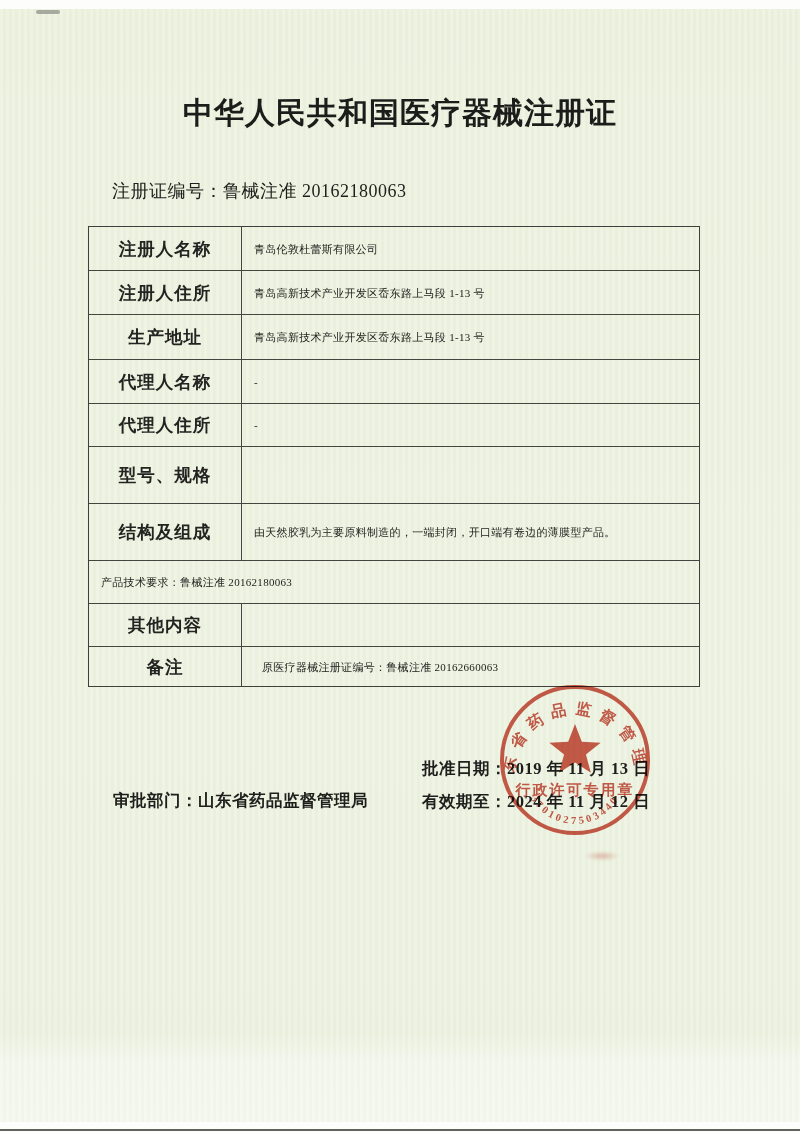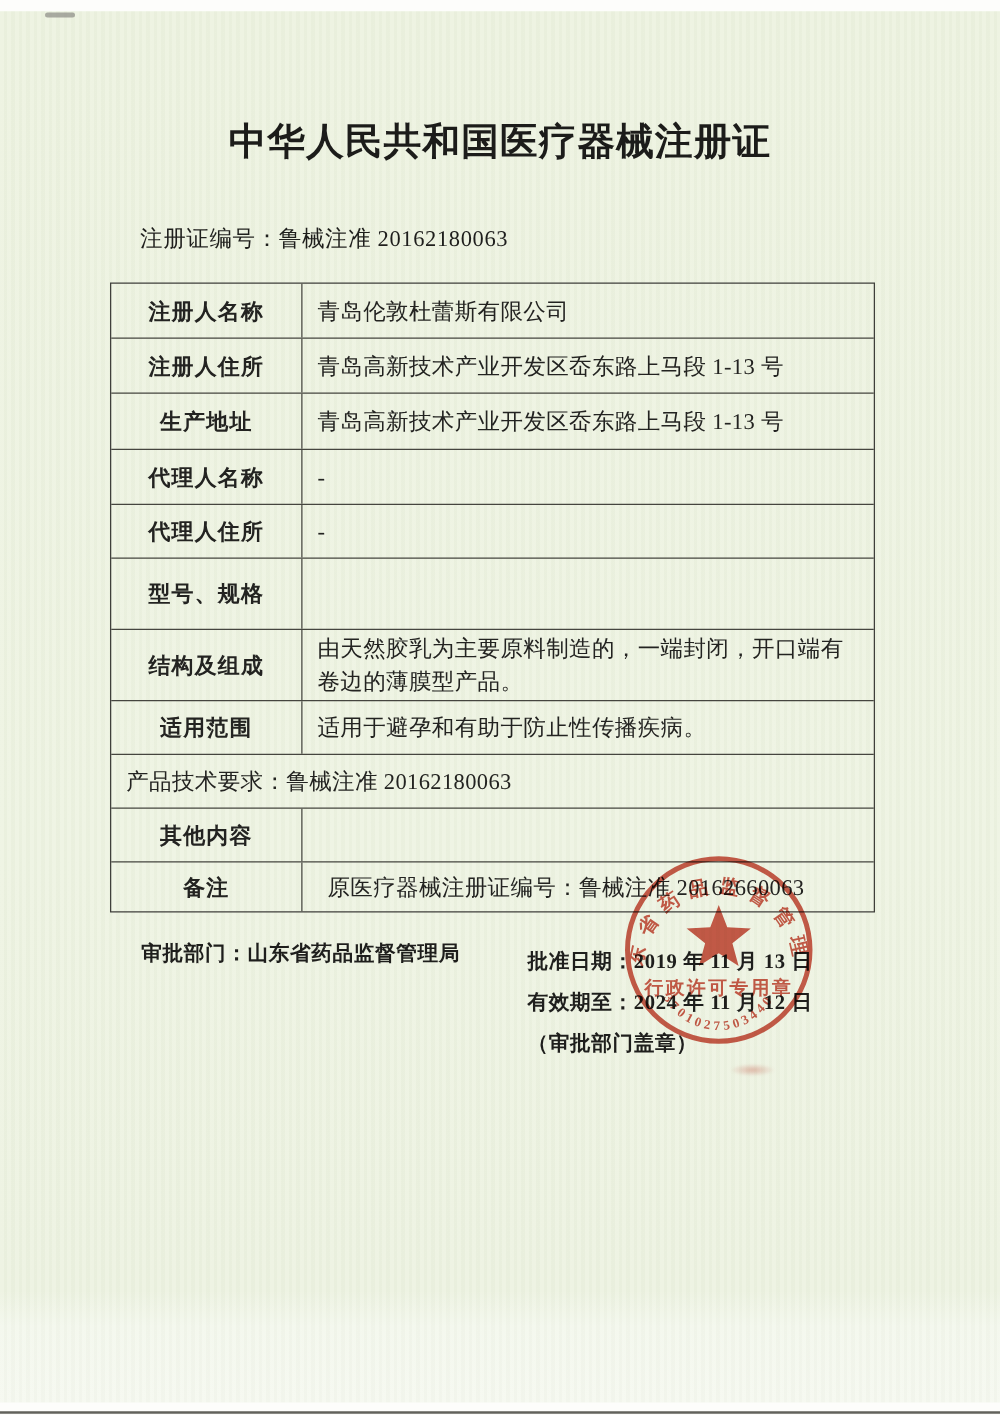"青岛伦敦杜蕾斯有限公司" .tvalue { font-size: 18px -> 11px }
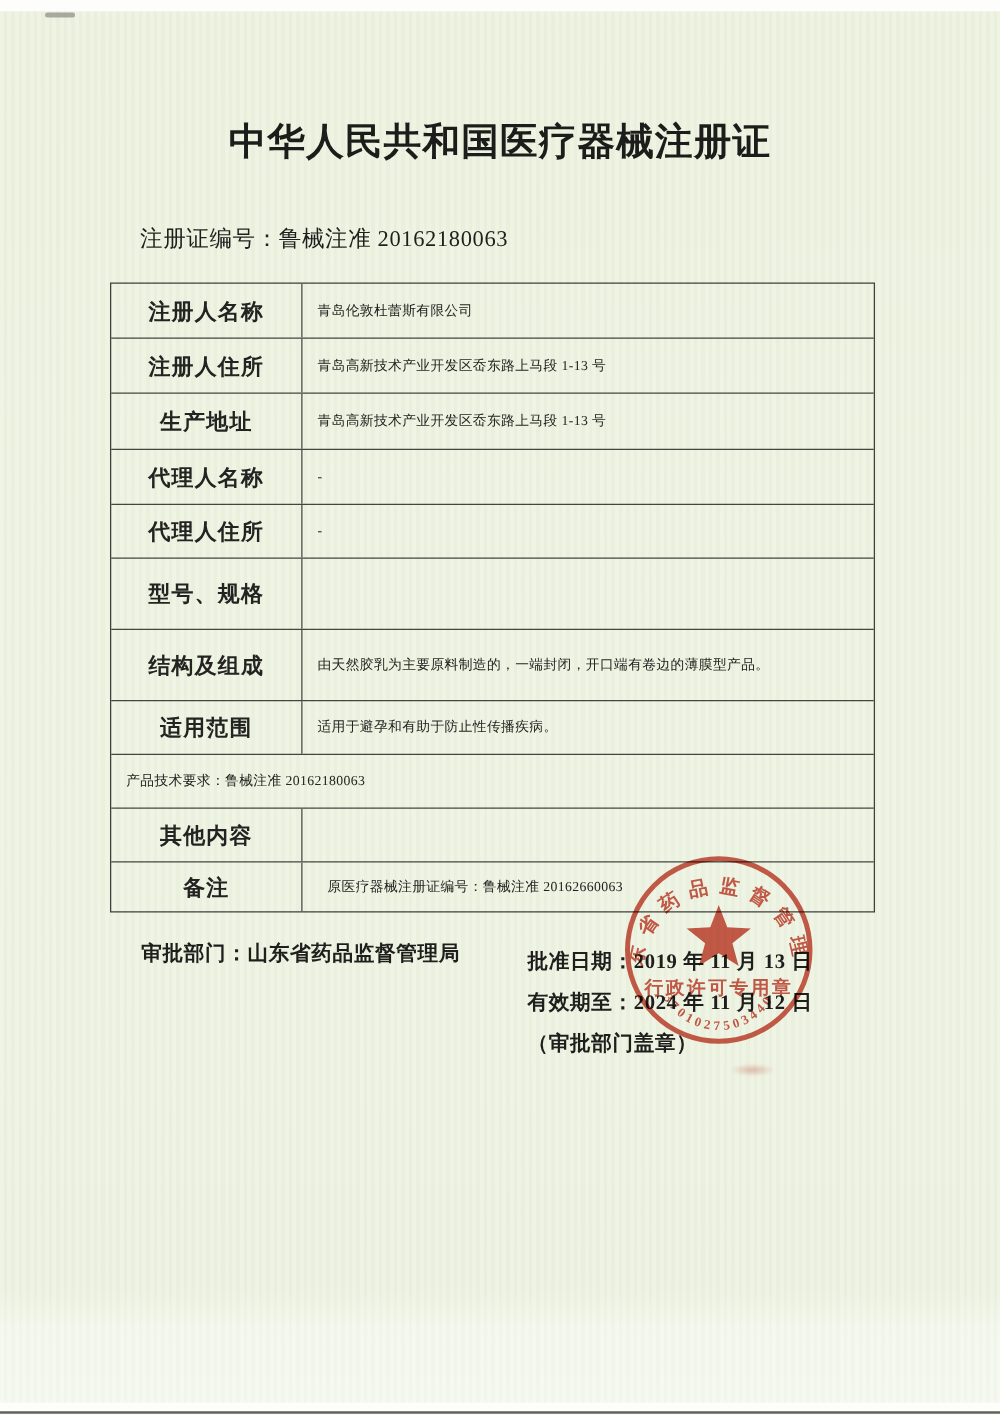"适用范围" div.trow { html: <div> <div>适用范围</div> <div>适用于避孕和有助于防止性传播疾病。</div> </div> -> none }
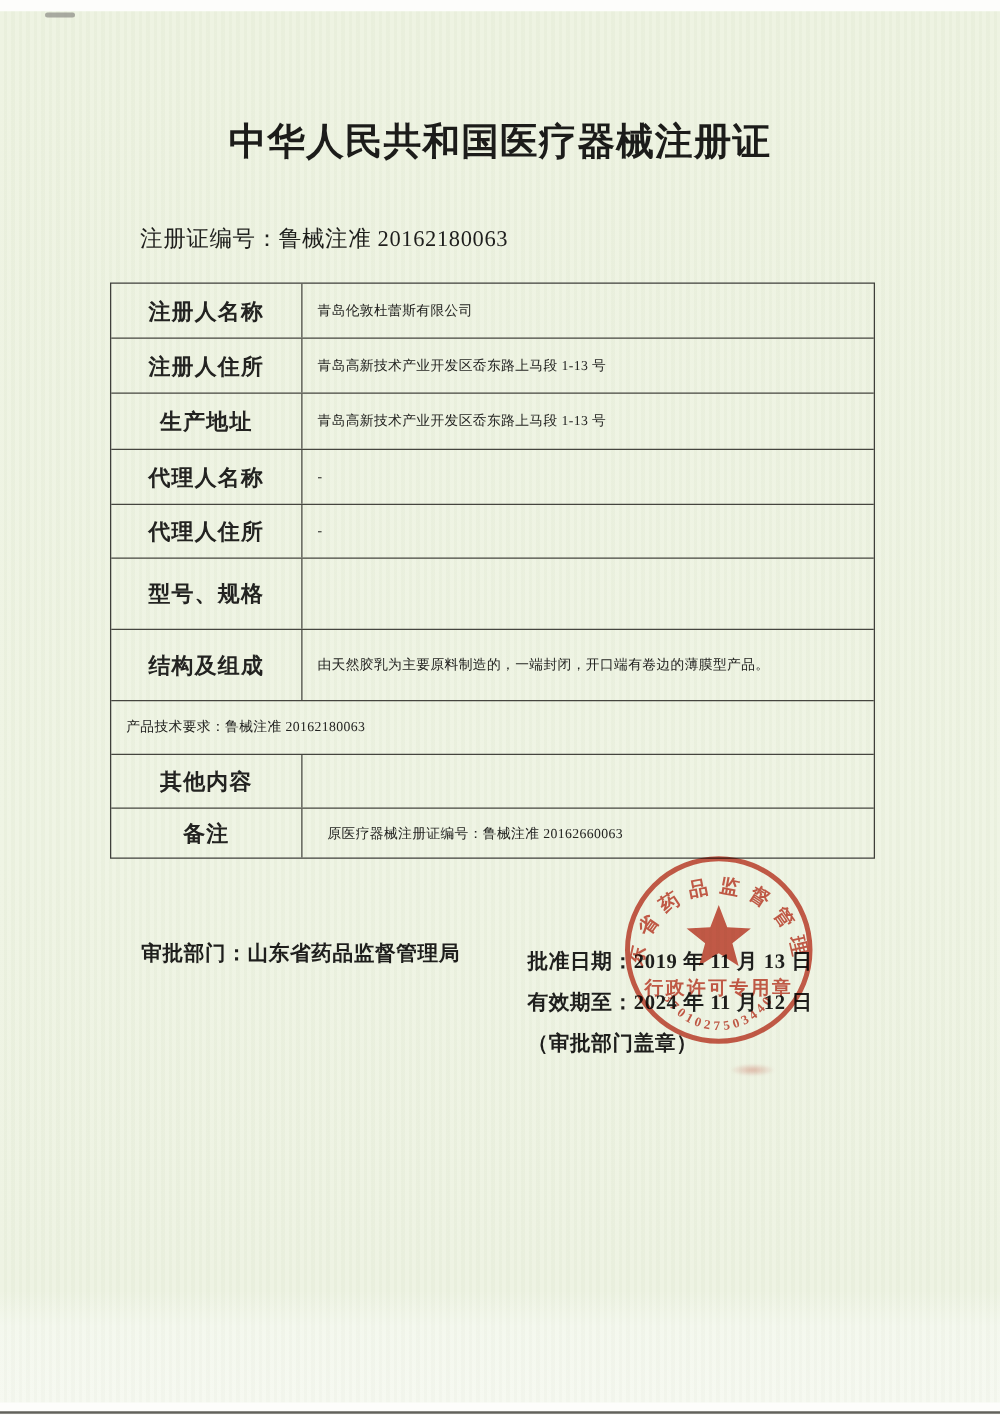"审批部门：山东省药品监督管理局" .footer-left { top: 743px -> 781px }
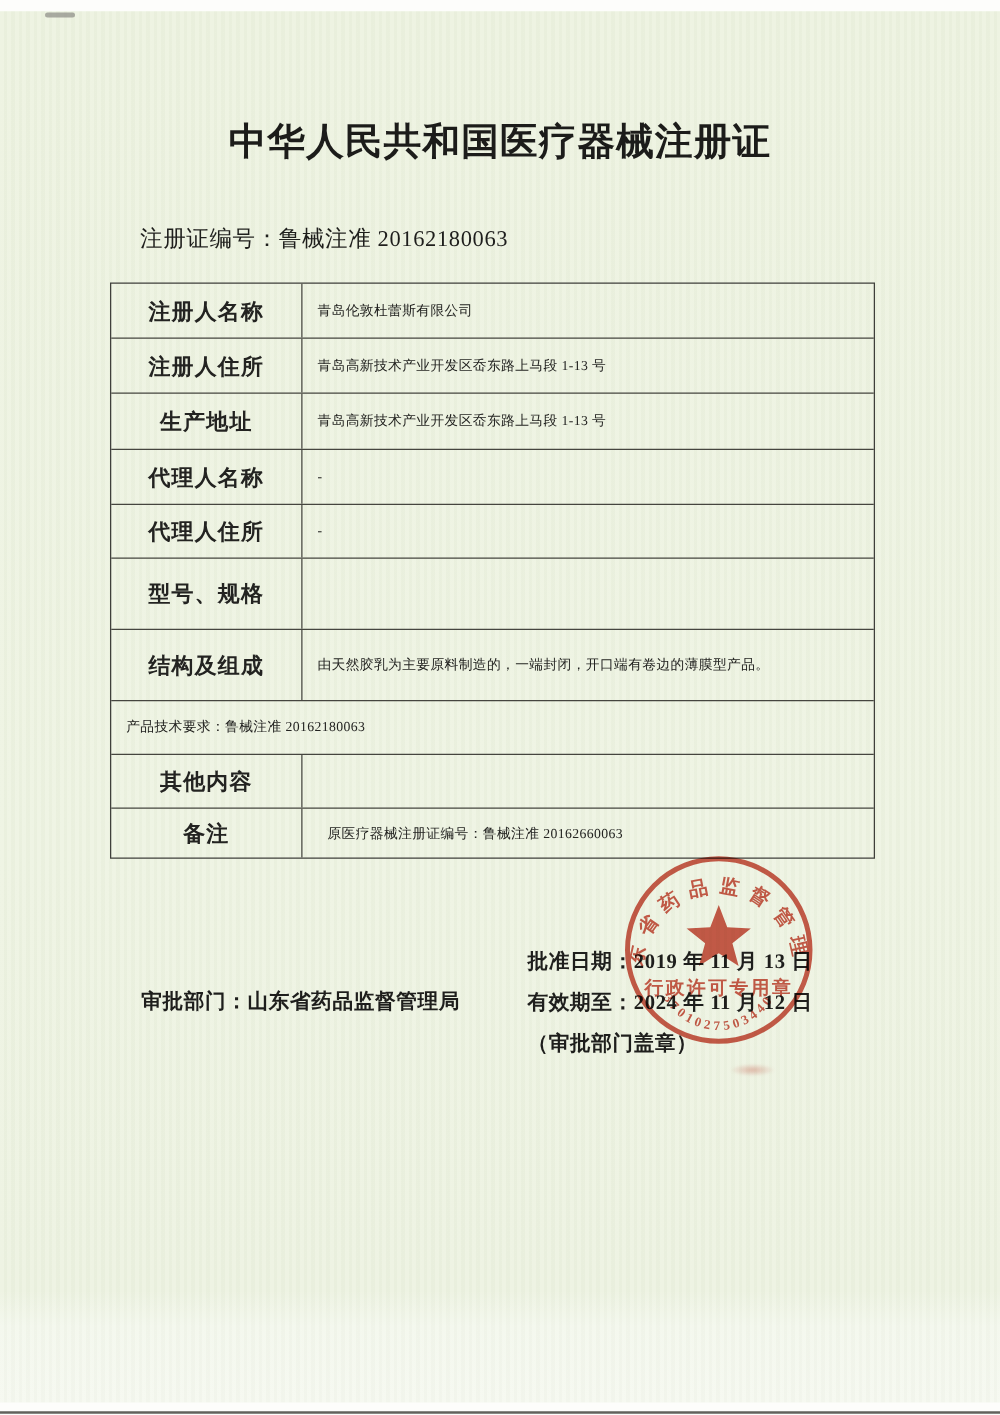"（审批部门盖章）" div { html: <div>（审批部门盖章）</div> -> none }
